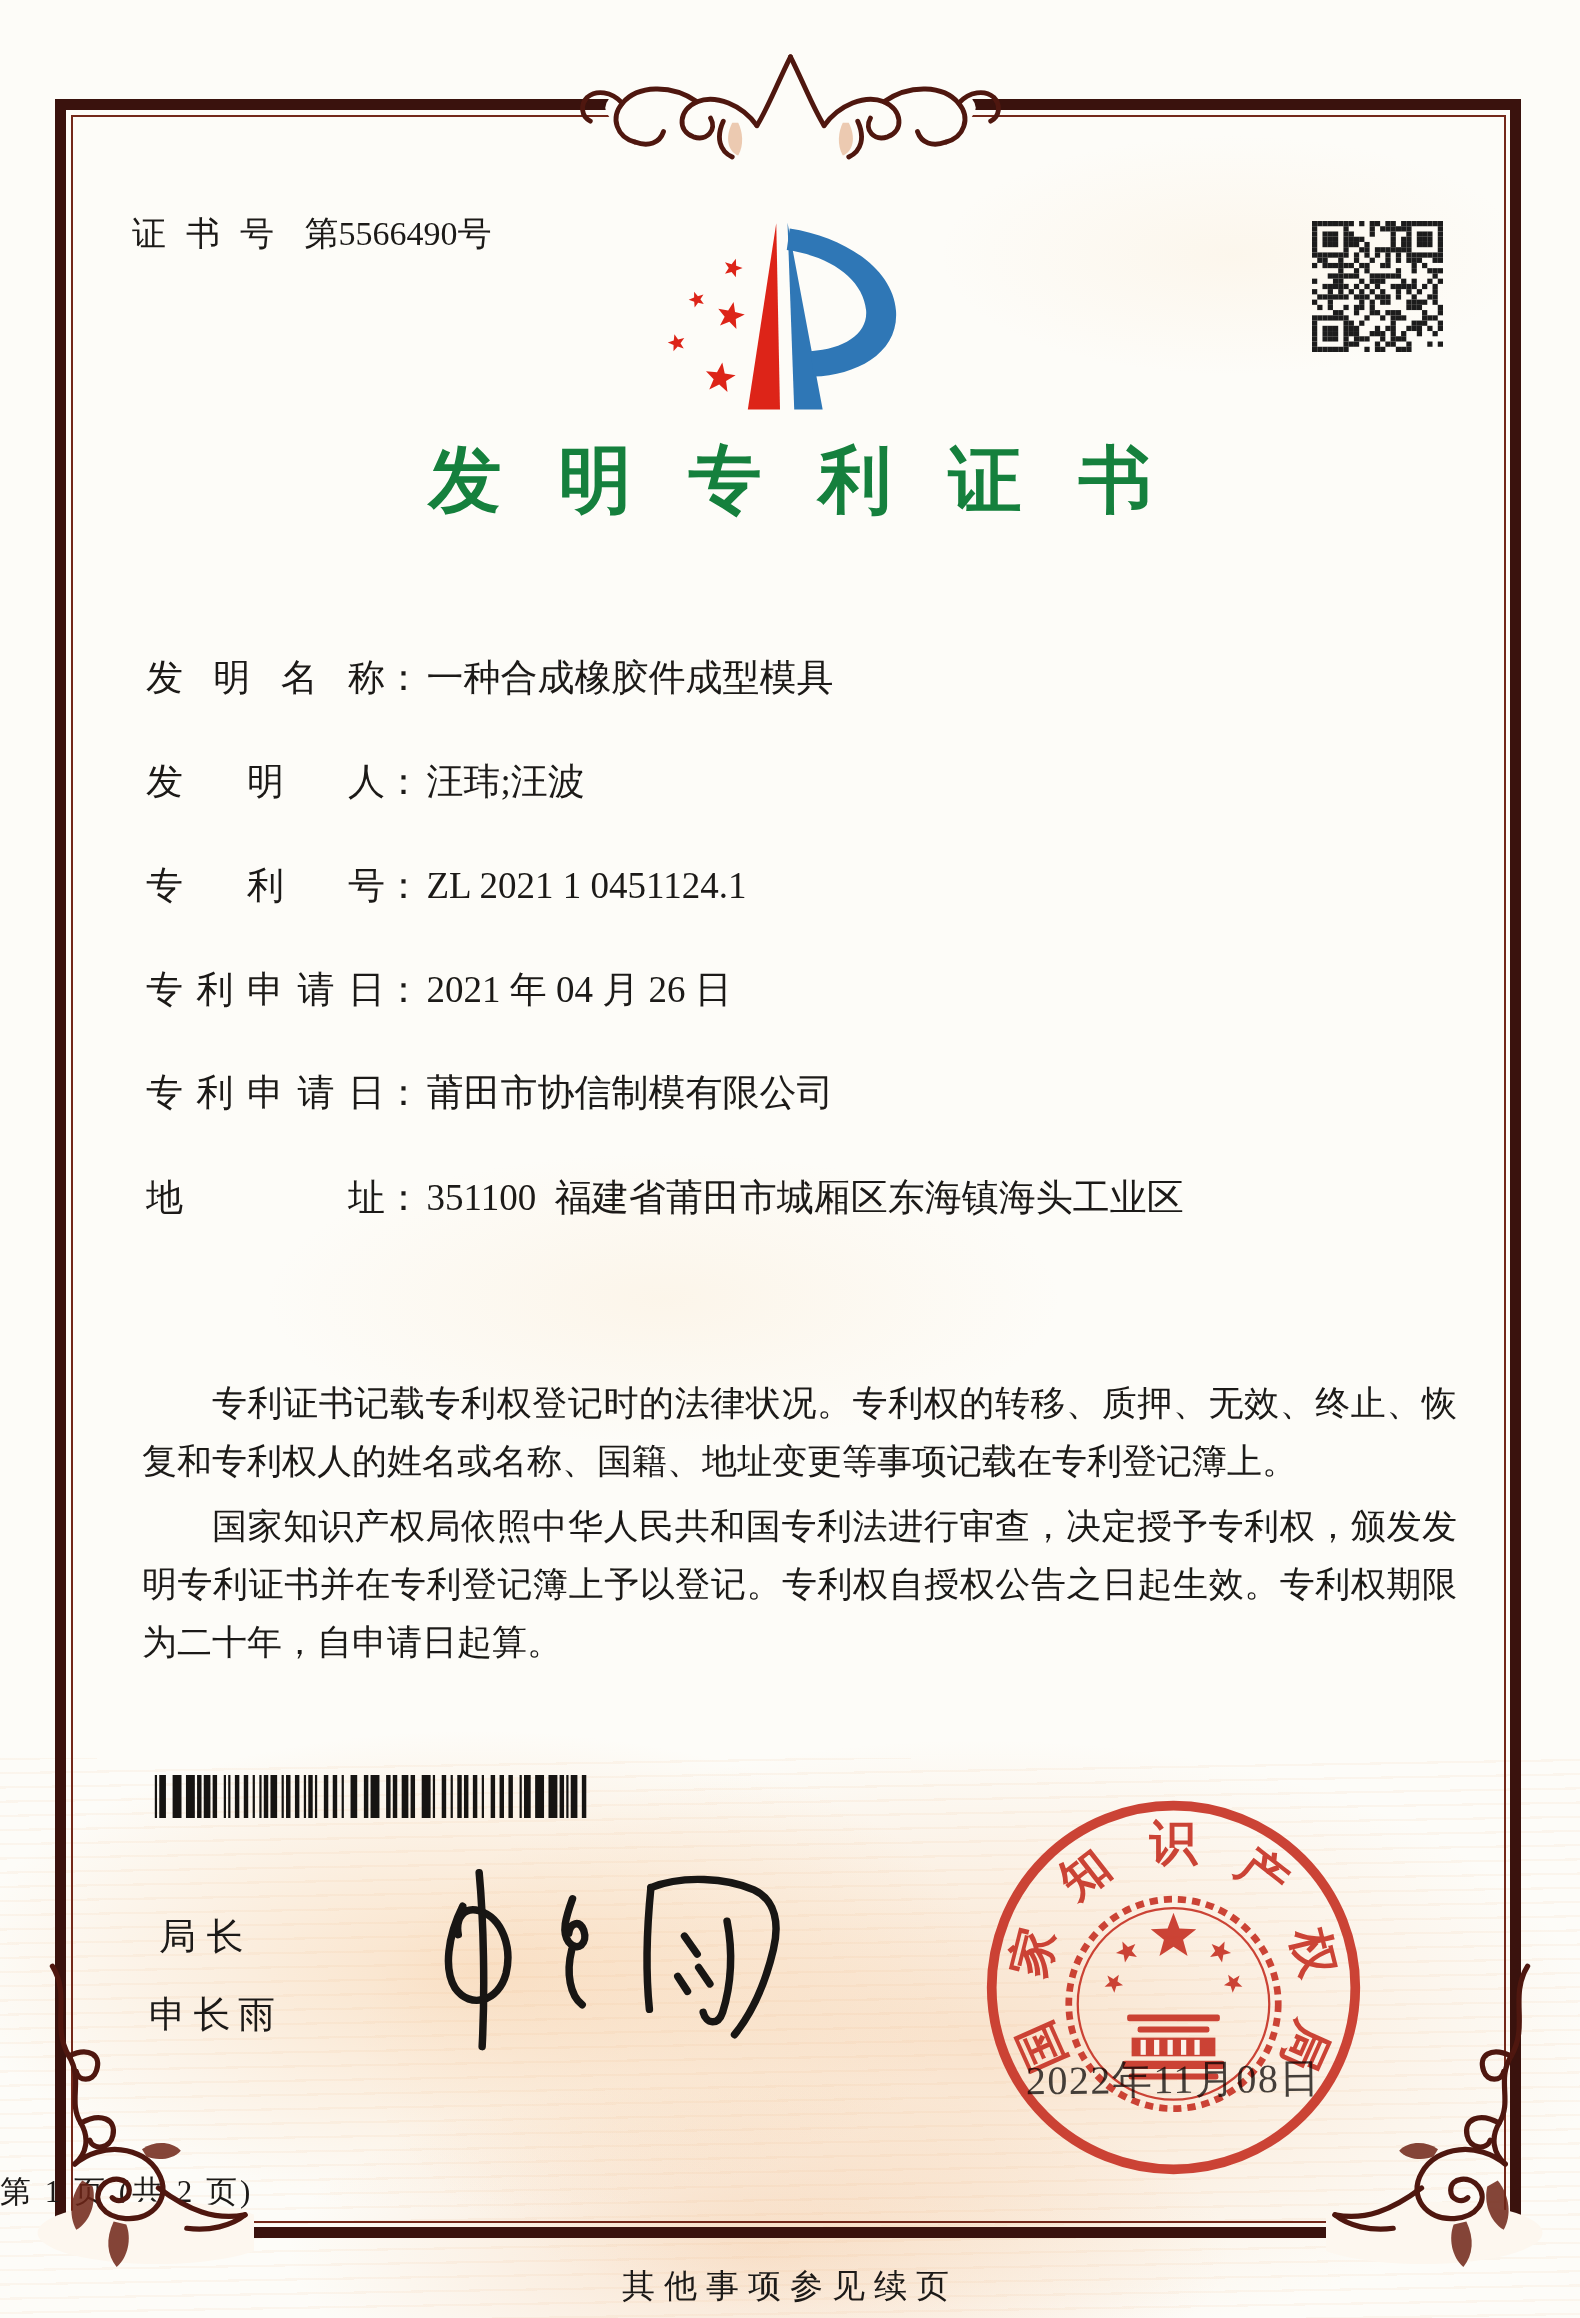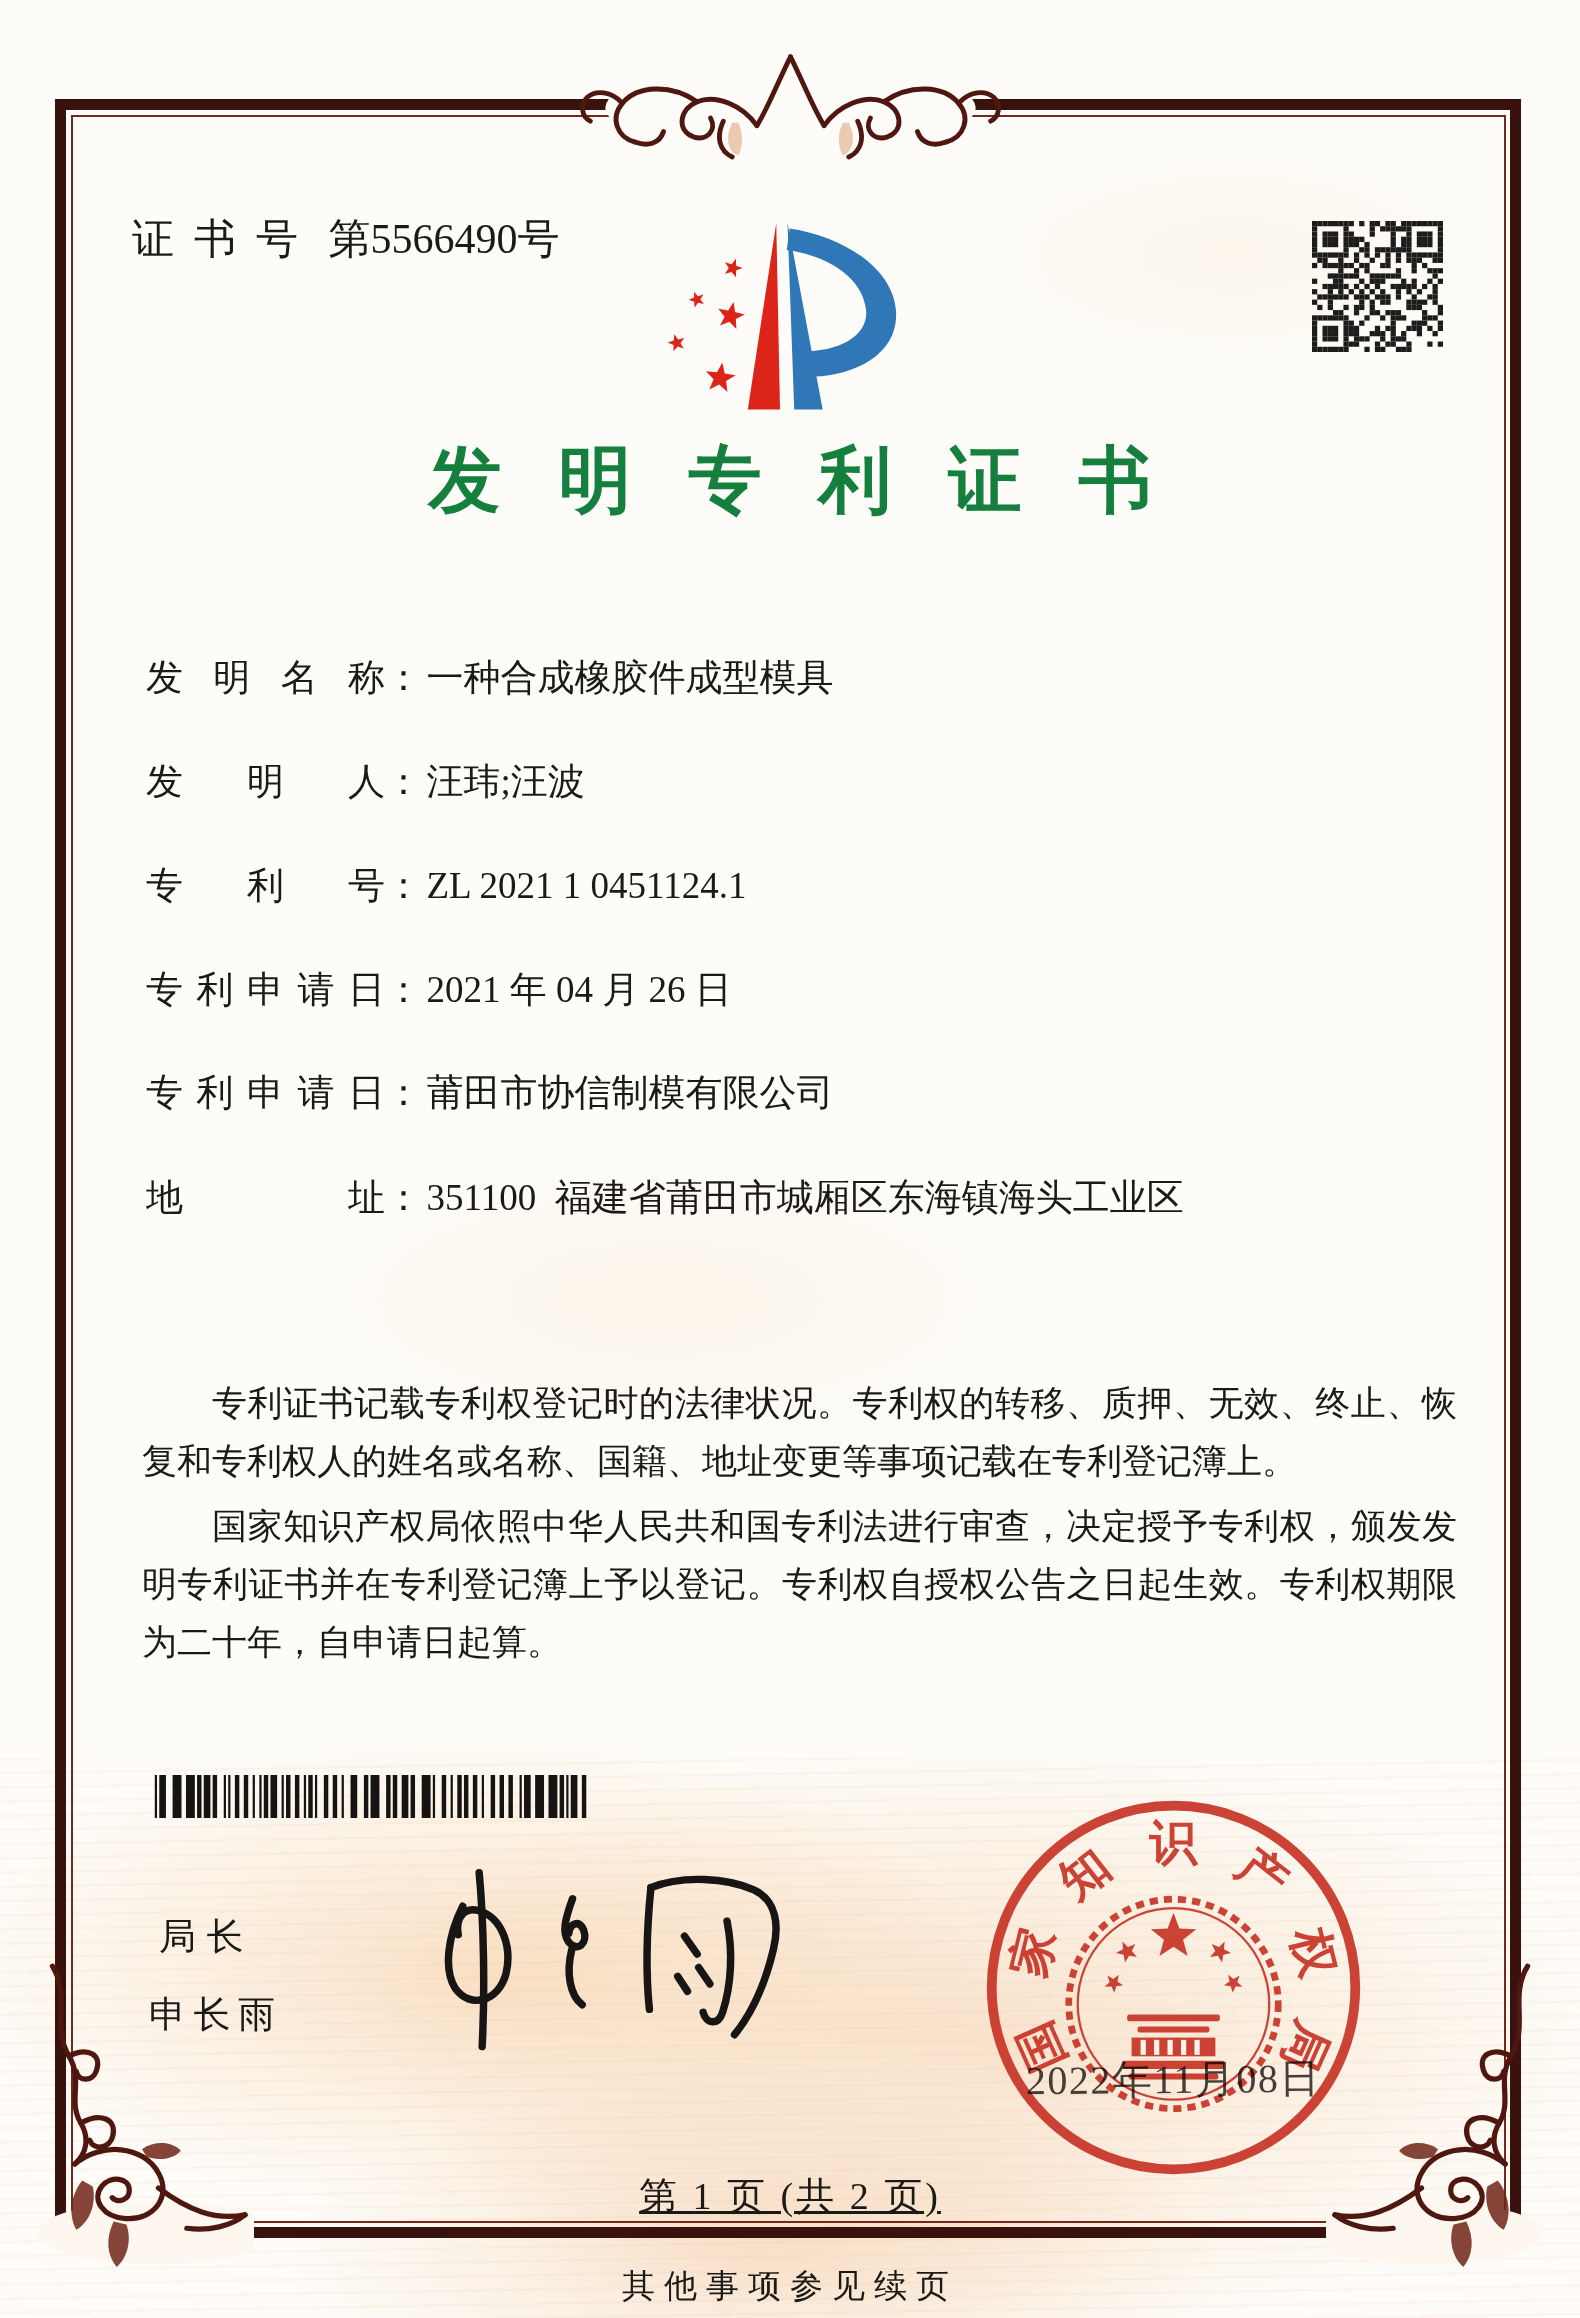"证书号 第5566490号" .cert-no { font-size: 42px -> 34px }
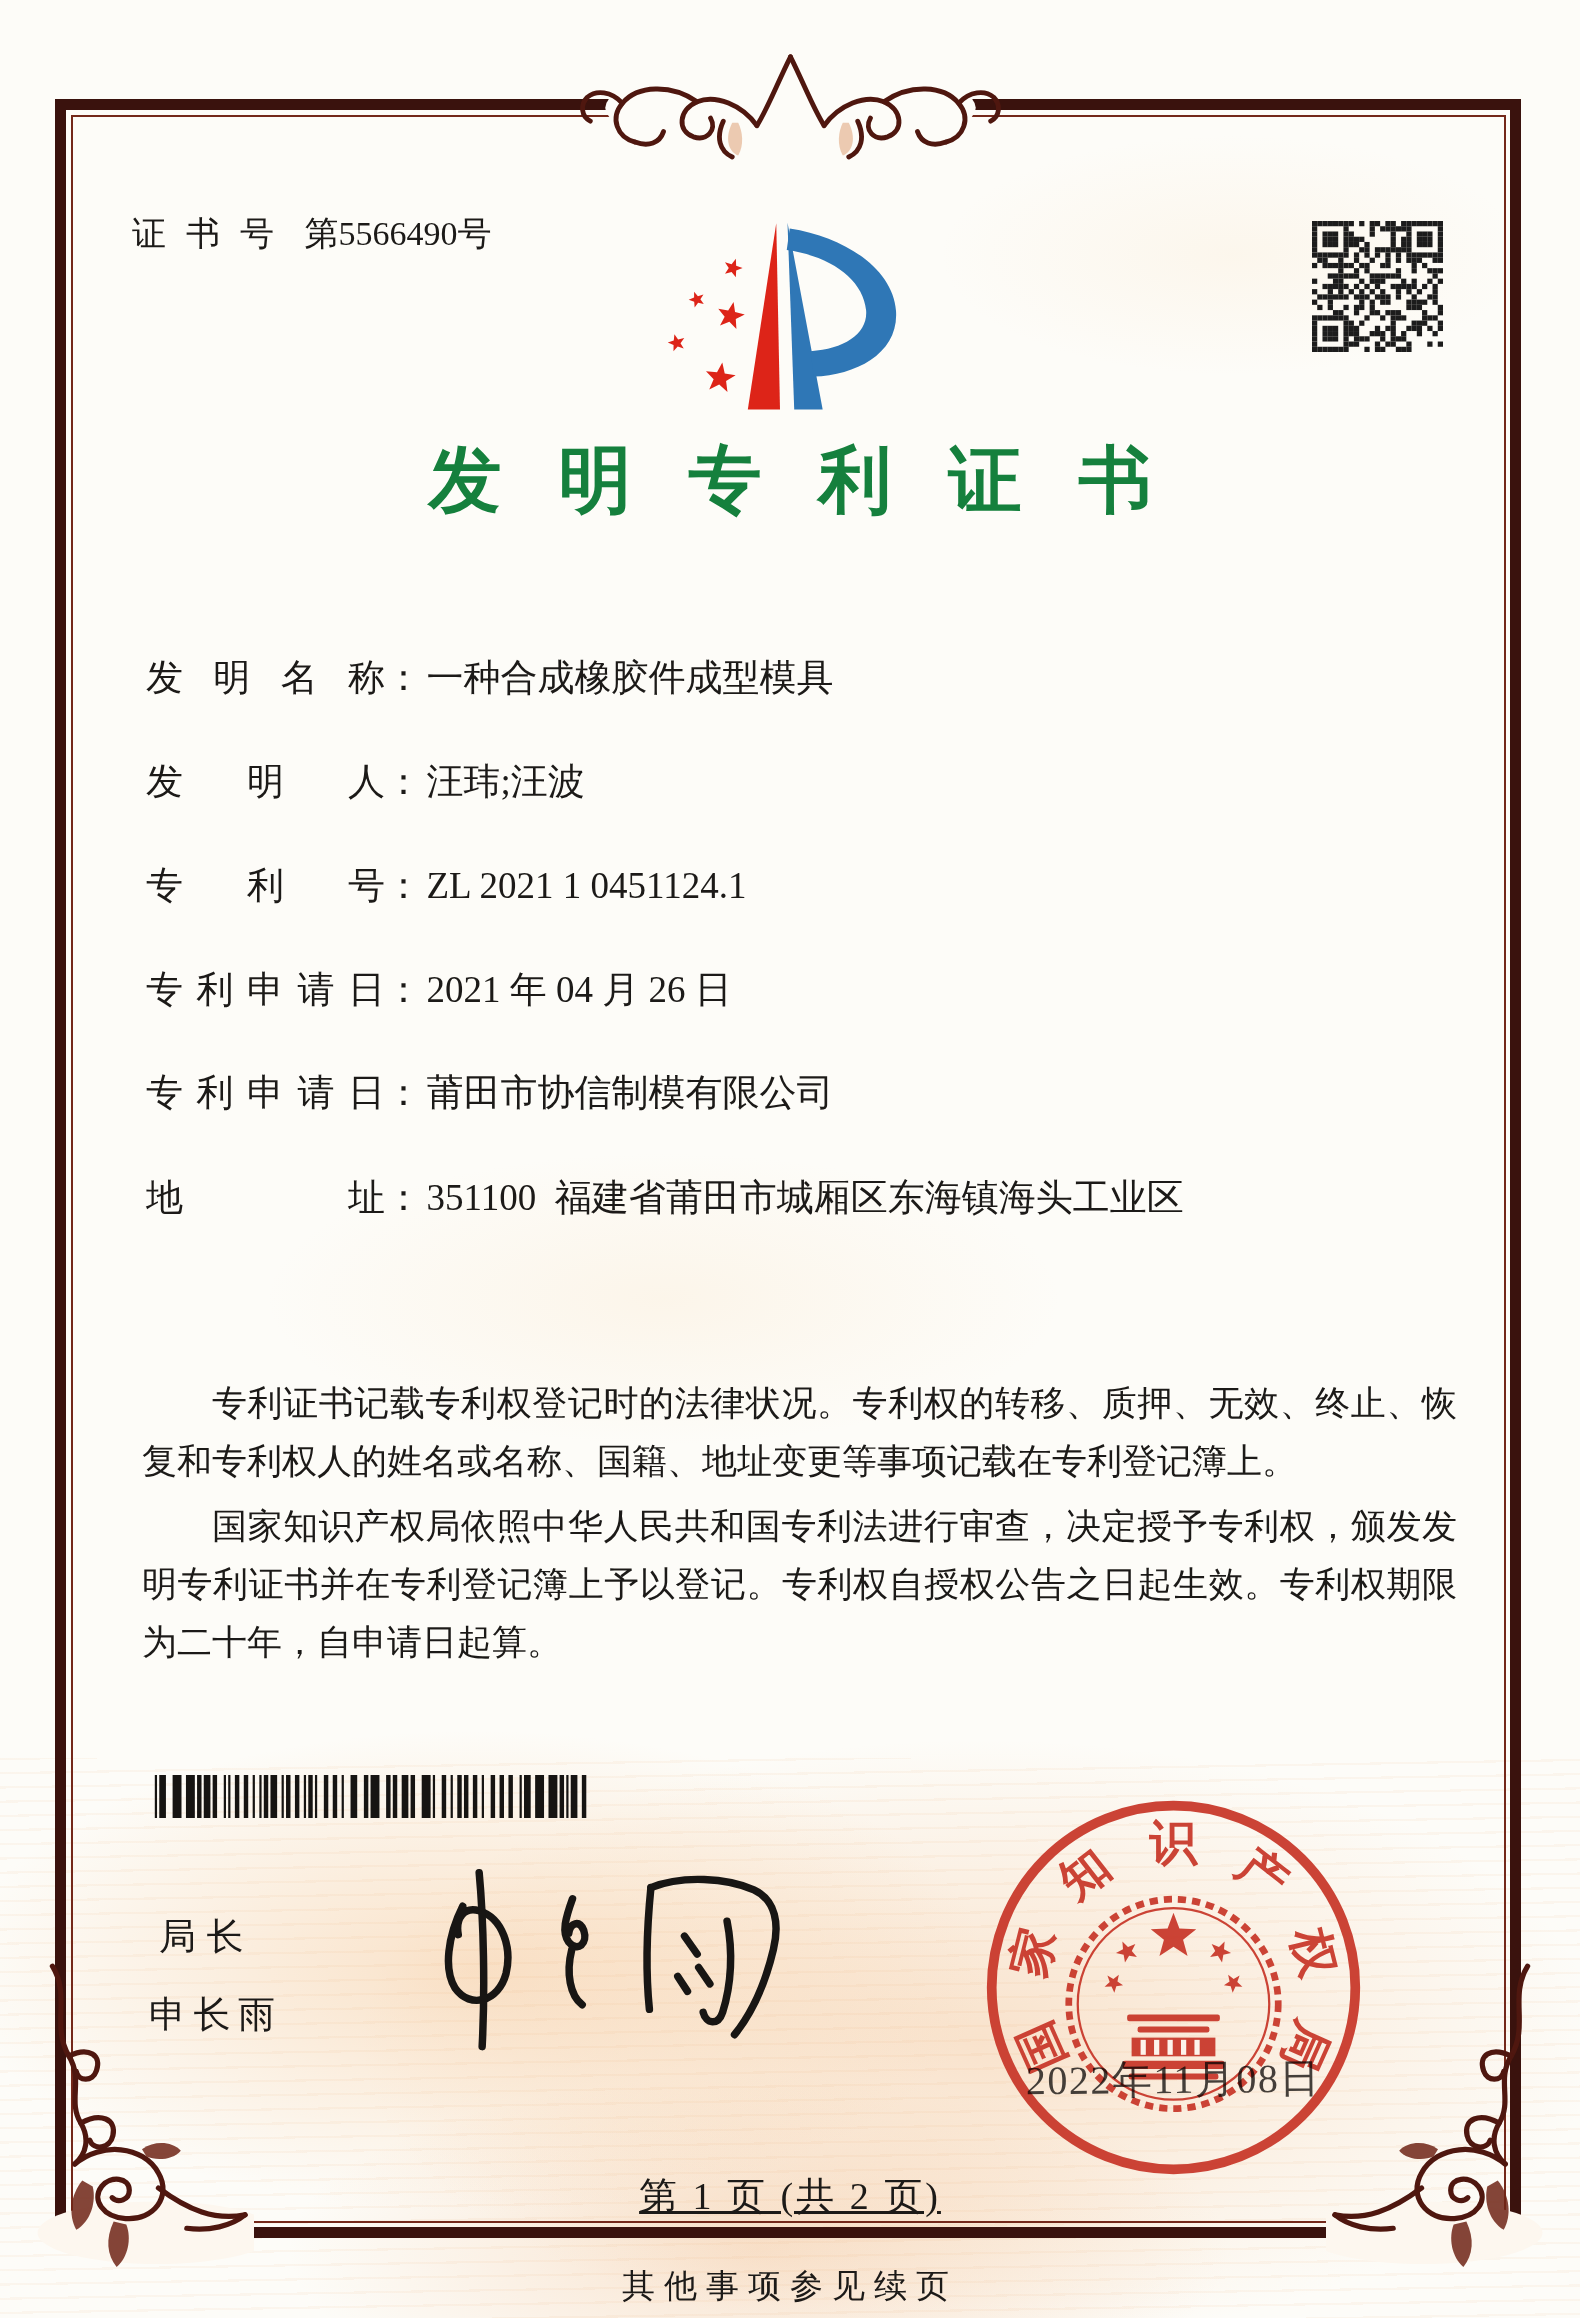"第 1 页 (共 2" .page-info { font-size: 38px -> 31px; text-align: center -> none; text-decoration: underline -> none }
